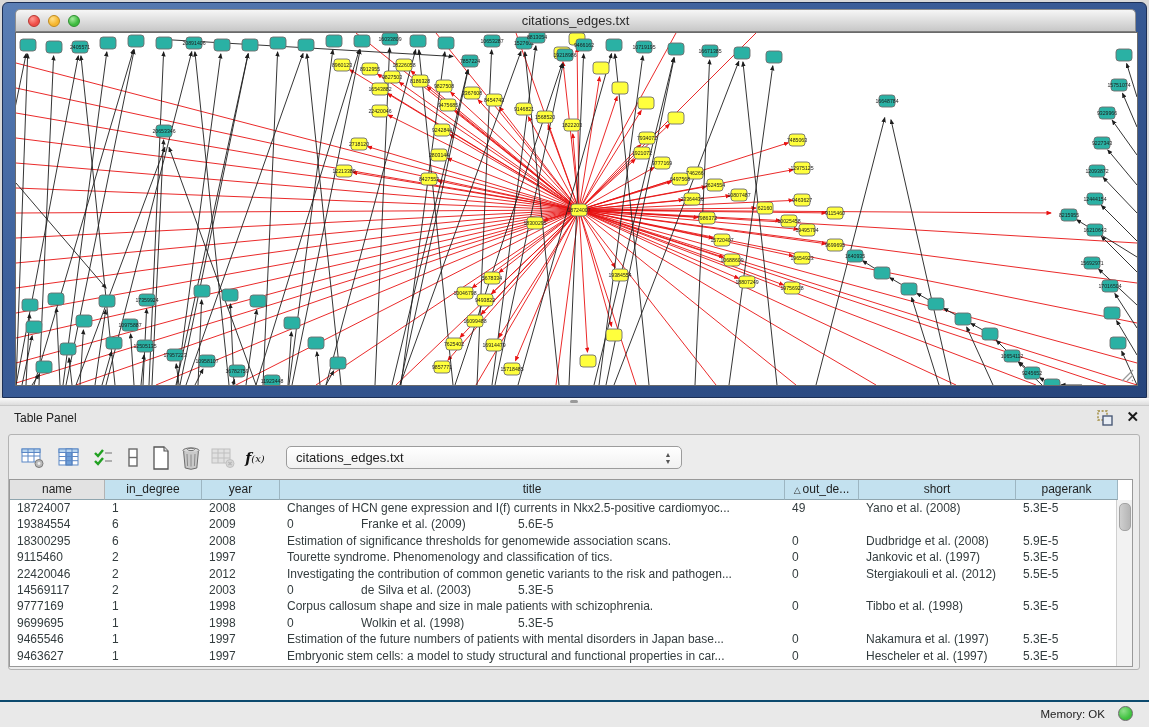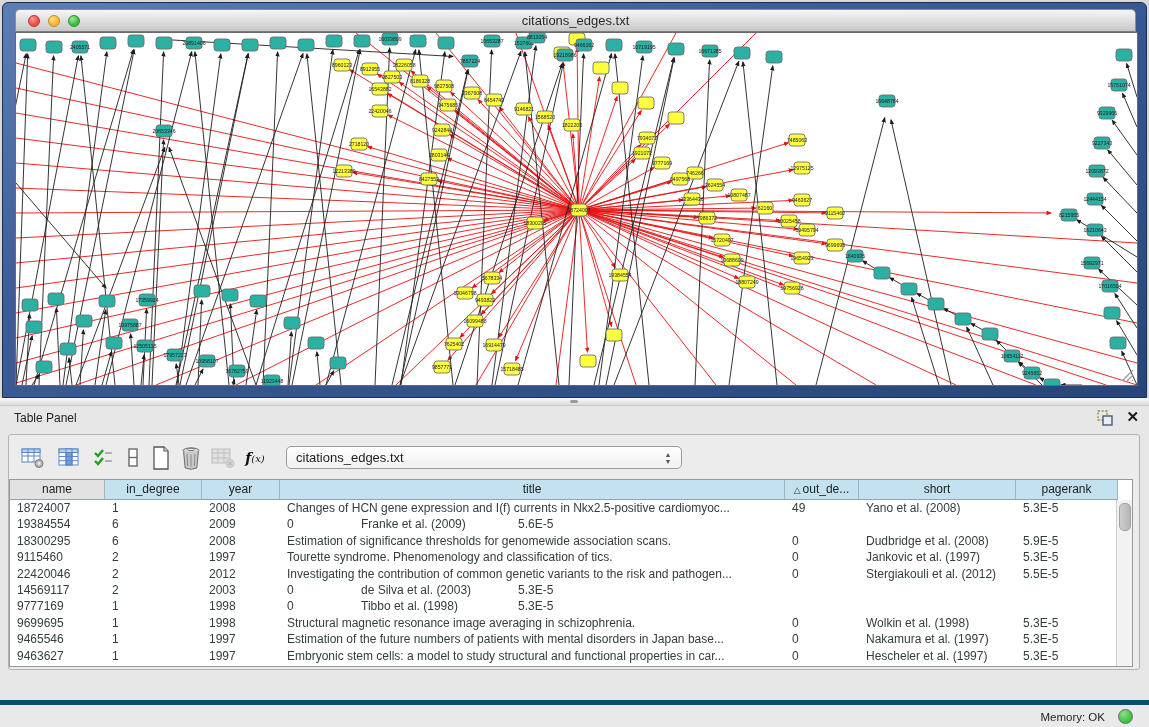"Corpus callosum shape and size" div.td { html: none -> <div>Corpus callosum shape and size in male patients with schizophrenia.</div> }
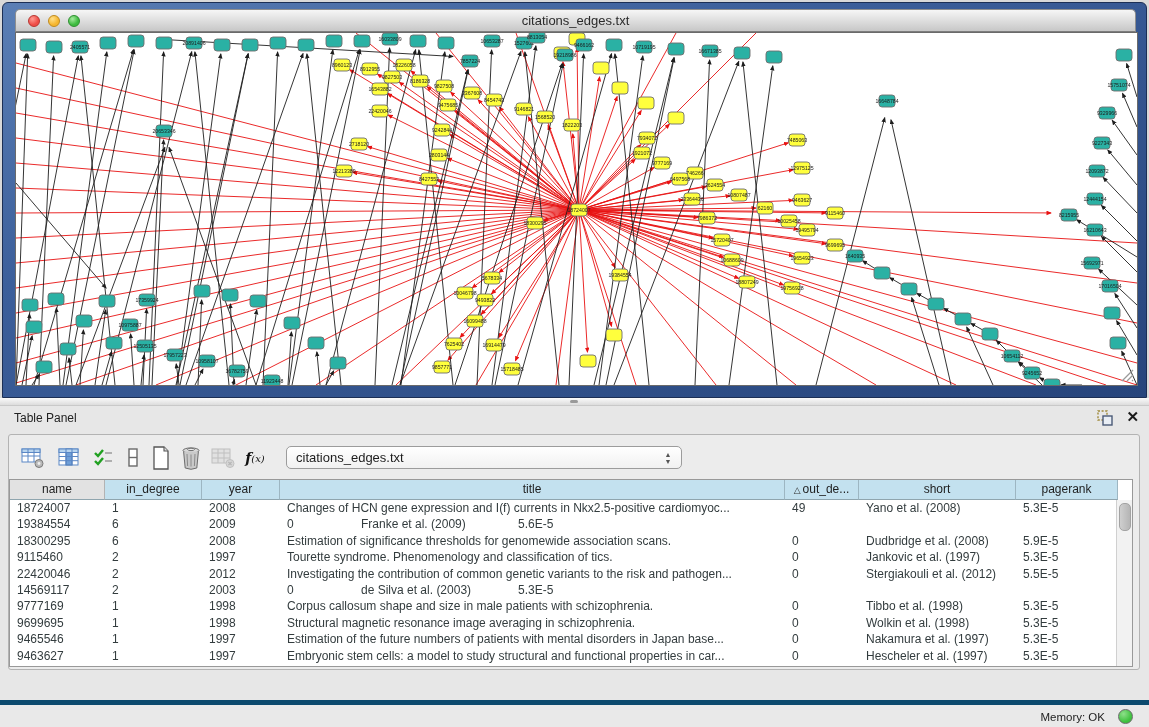"Structural magnetic resonance image" div.td { html: <div>Structural magnetic resonance image averaging in schizophrenia.</div> -> none }
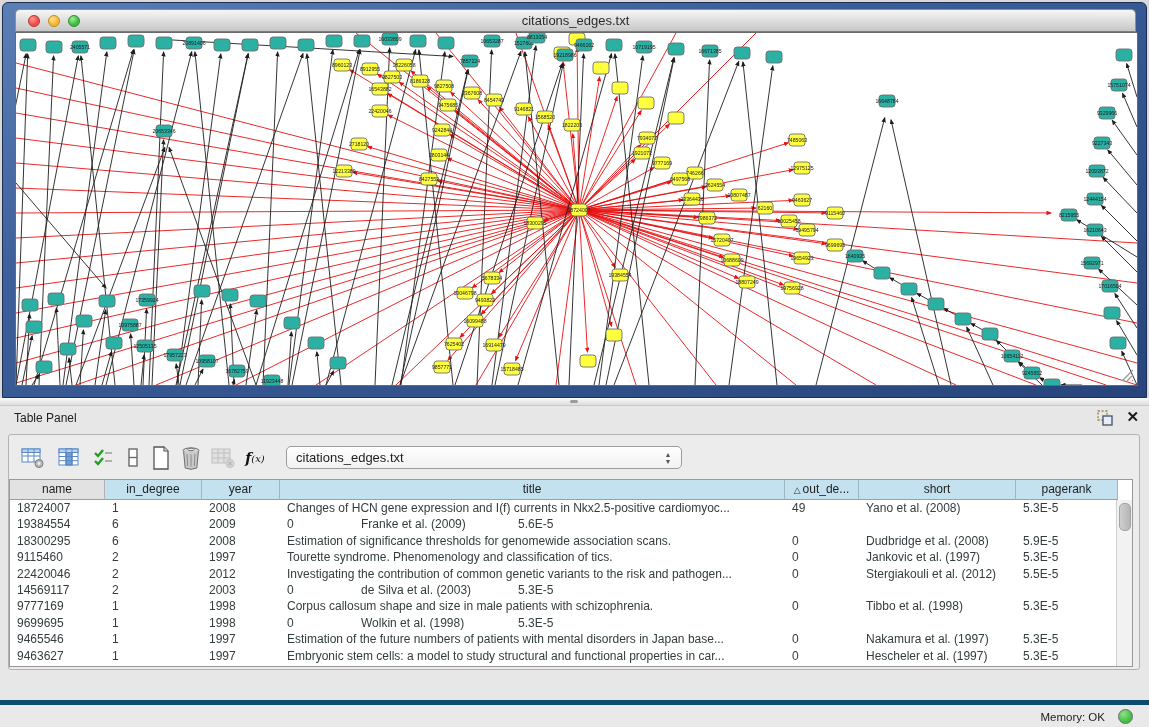"Memory: OK" .status-bar { border-top: 5px solid #0c4a6e -> 2px solid #0c4a6e }
